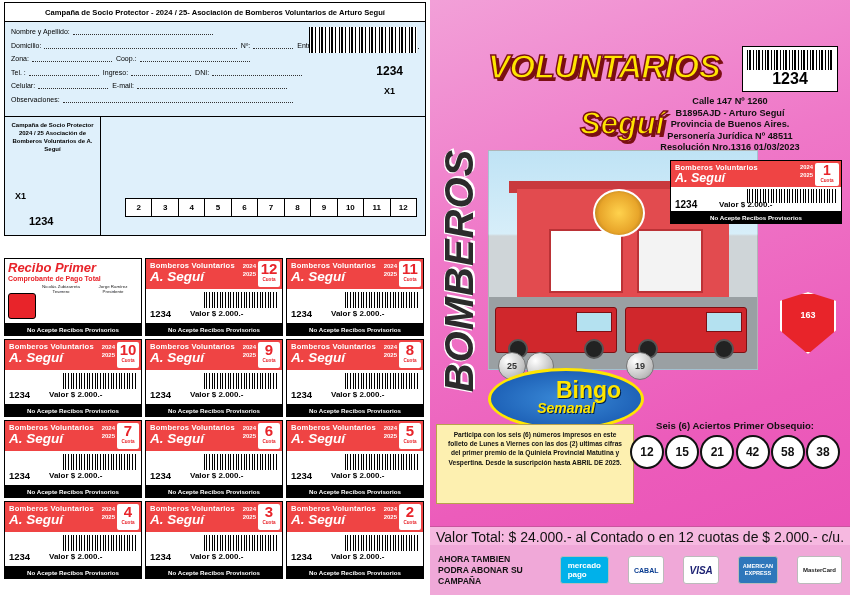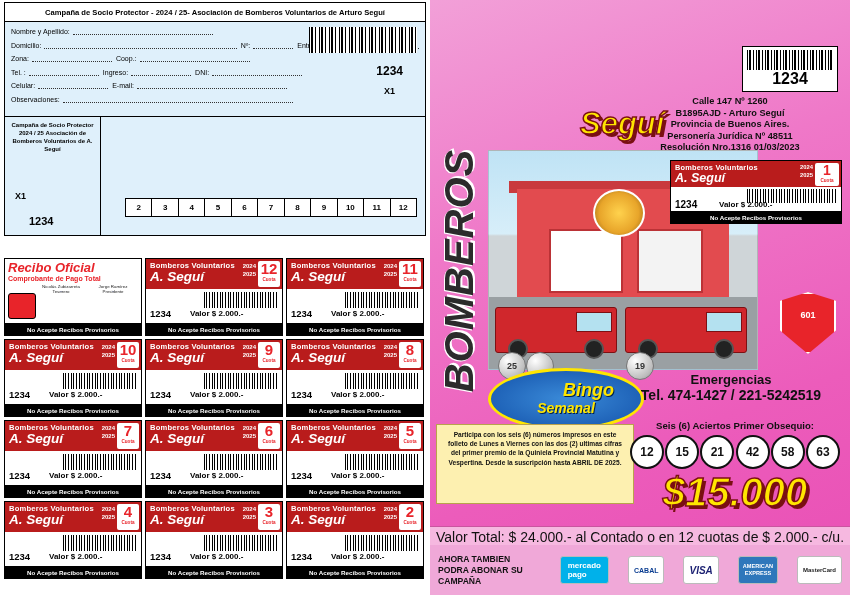"VOLUNTARIOS" div.voluntarios { html: none -> <div>VOLUNTARIOS</div> }
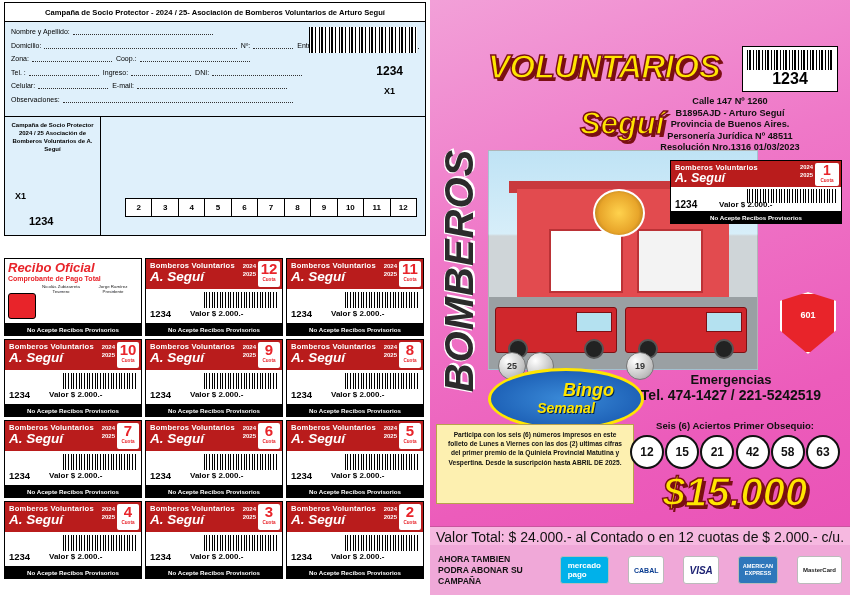"Bomberos Voluntarios" .tk-top { background: #b91c1c -> #ef4444 }
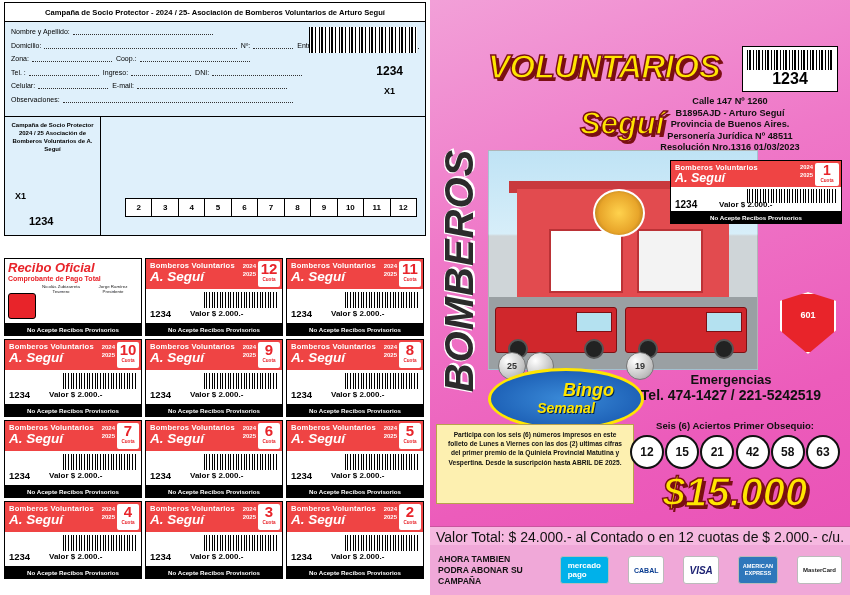"Recibo Oficial" div.r-title { text: Oficial -> Primer }
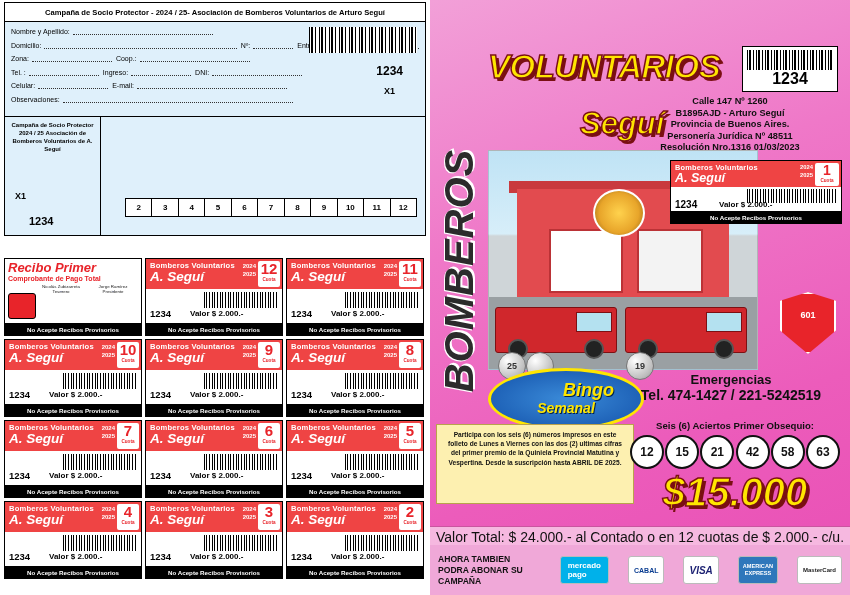"601" div.in { text: 601 -> 163 }
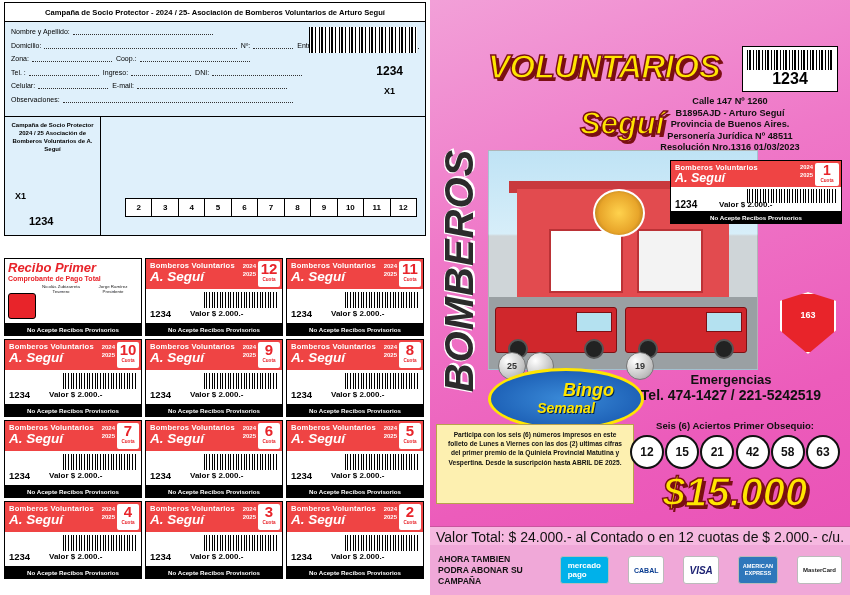"Bingo" .bingo .b1 { font-size: 18px -> 23px; font-style: italic -> none }
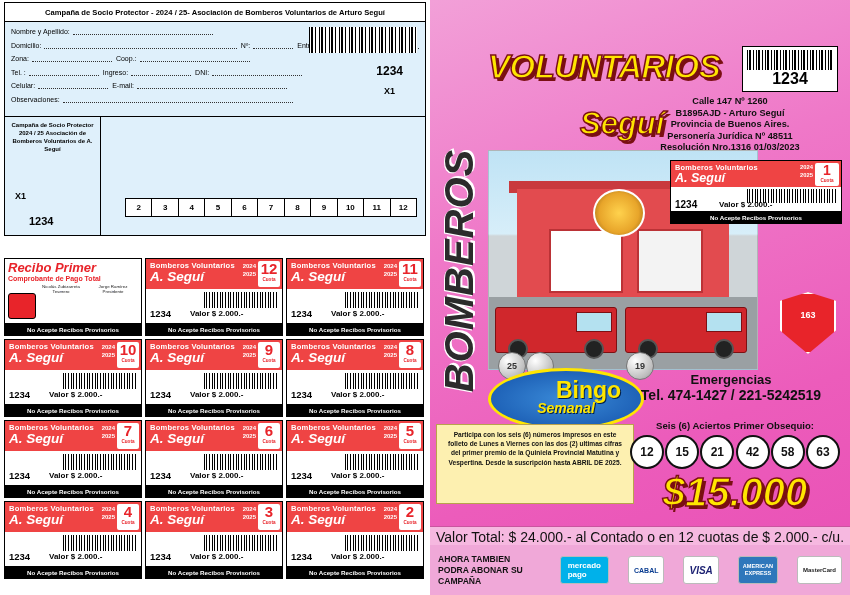"Emergencias" div.emerg { html: <div> <div>Emergencias</div> <div>Tel. 474-1427 / 221-5242519</div> </div> -> none }
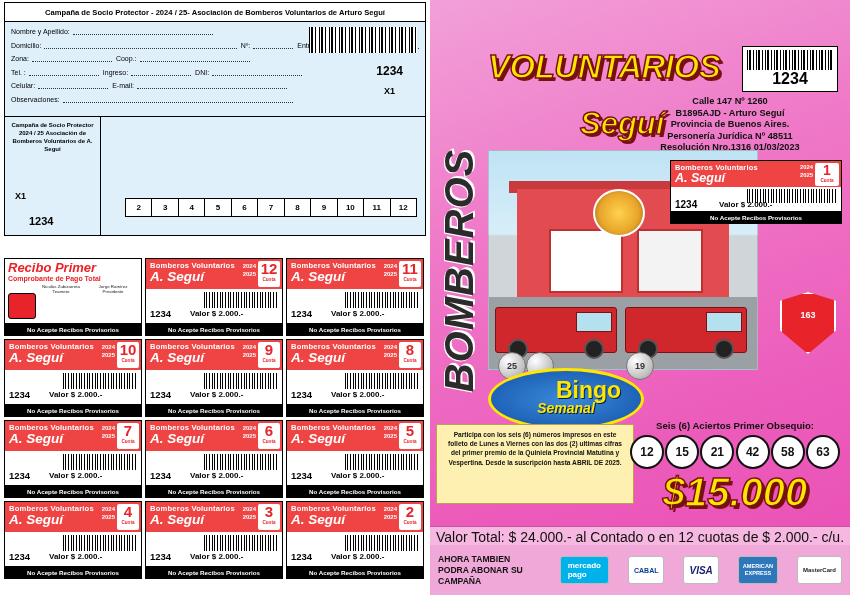"63" div { text: 63 -> 38 }
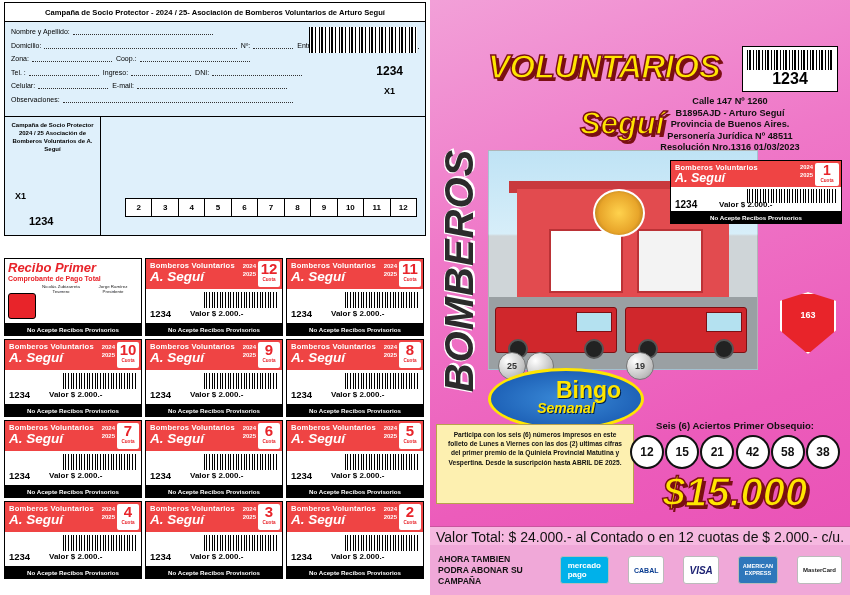"$15.000" div.amount { html: <div>$15.000</div> -> none }
